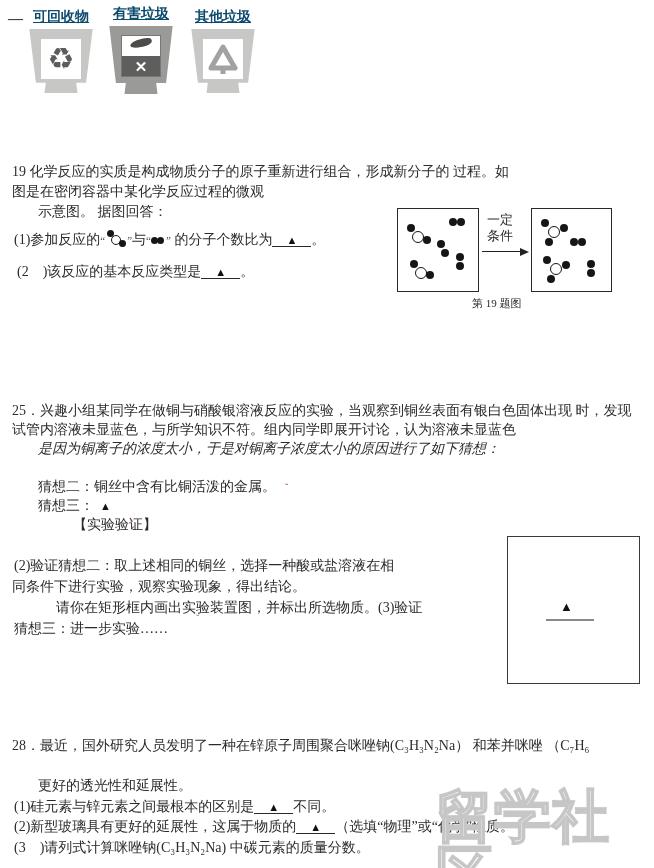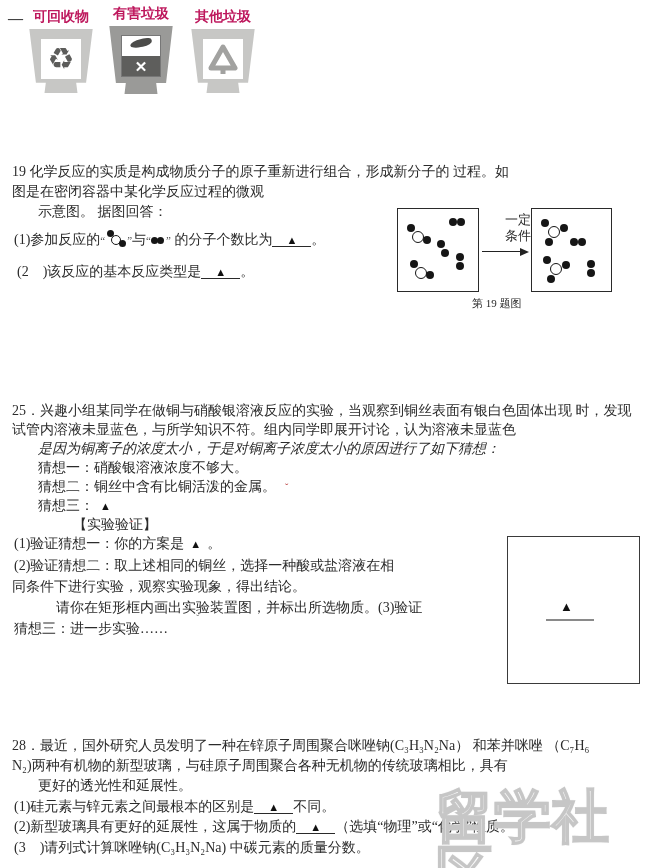"可回收物" .bin-label { color: #be185d -> #0c4a6e; text-decoration: none -> underline }
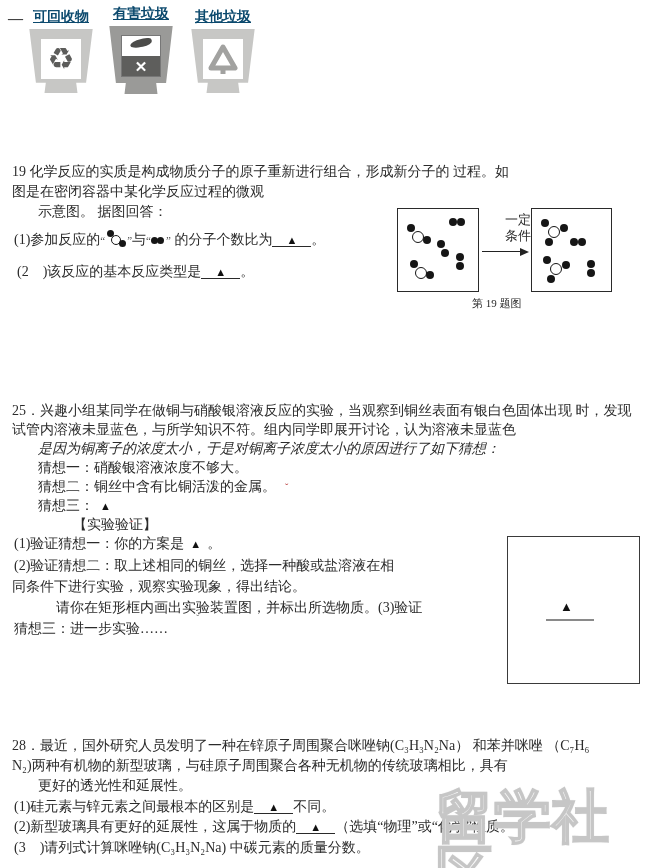"一定" .cond { text-align: right -> left }
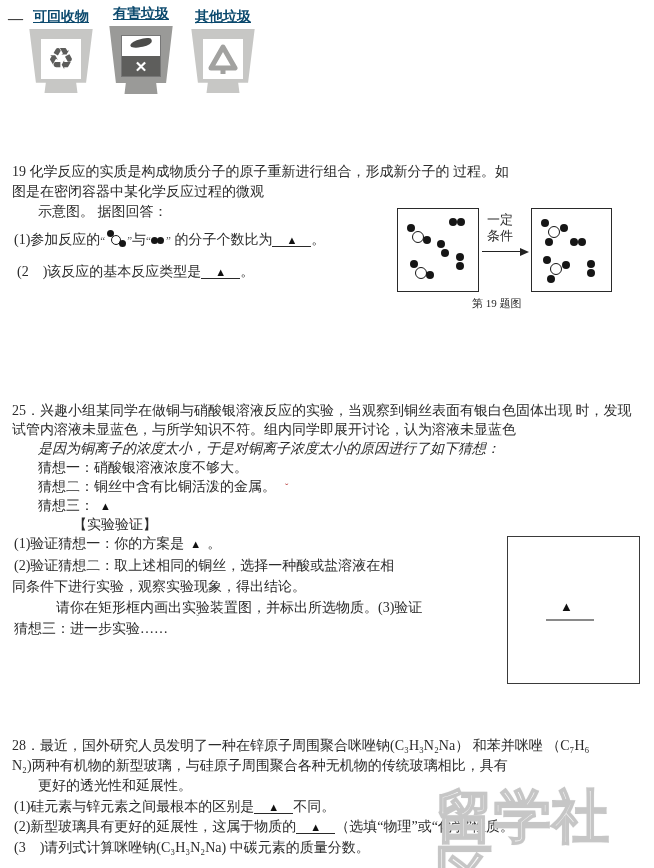"猜想一：硝酸银溶液浓度不够大。" div.line { html: <div>猜想一：硝酸银溶液浓度不够大。</div> -> none }
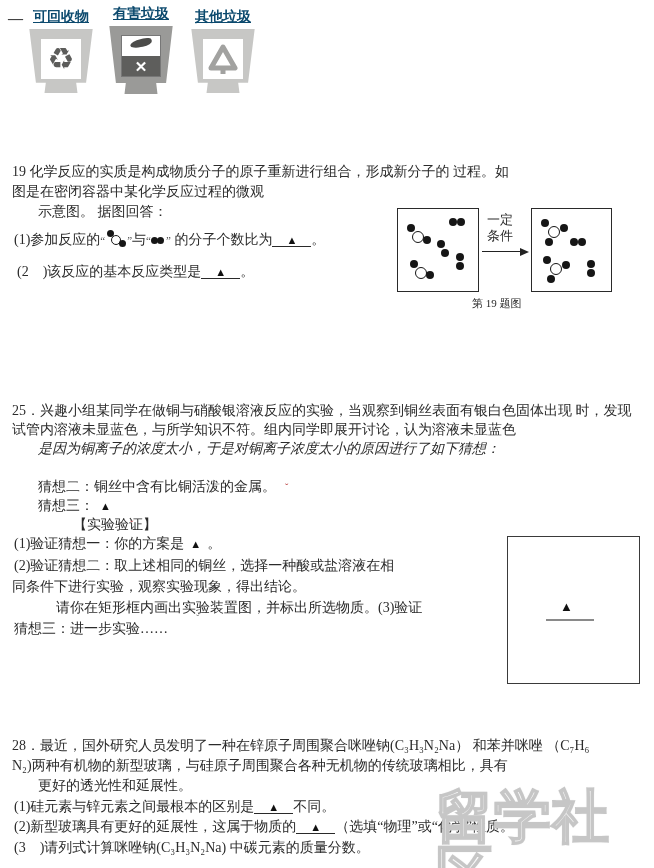"(1)验证猜想一：你的方案是 ▲ 。" div.line { html: <div> <span>(1)验证猜想一：你的方案是</span><span>▲</span><span>。</span> </div> -> none }
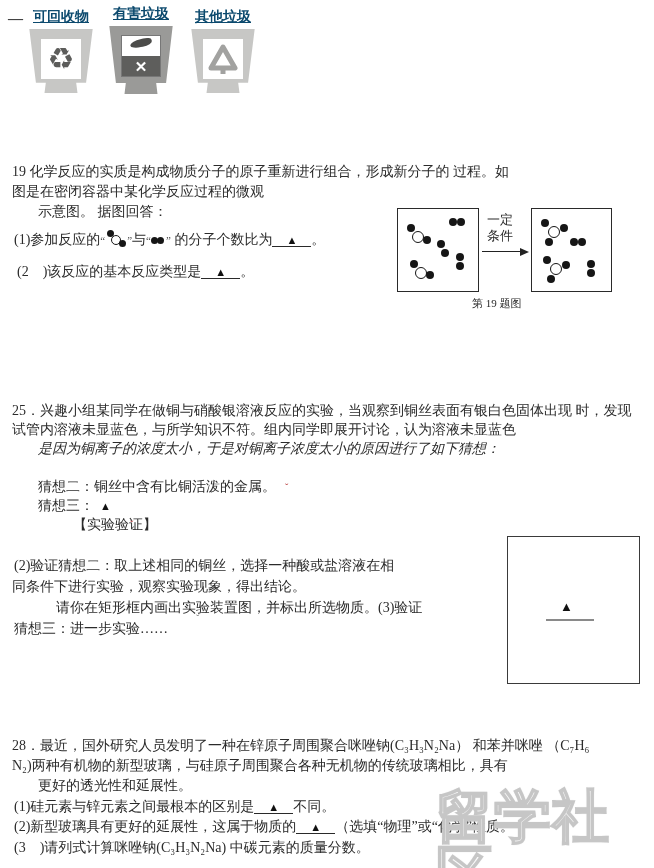"N₂)两种有机物的新型玻璃，与硅原子周围聚合各种无机物的传统玻璃相比，具有" div.line { html: <div>N₂)两种有机物的新型玻璃，与硅原子周围聚合各种无机物的传统玻璃相比，具有</div> -> none }
